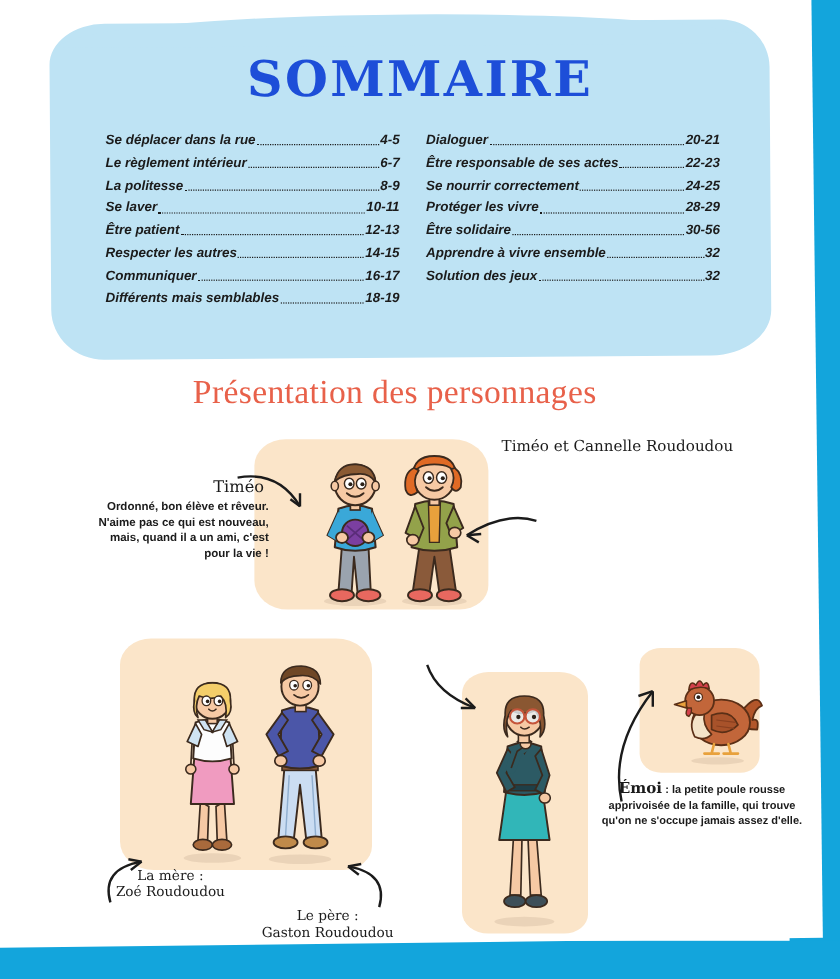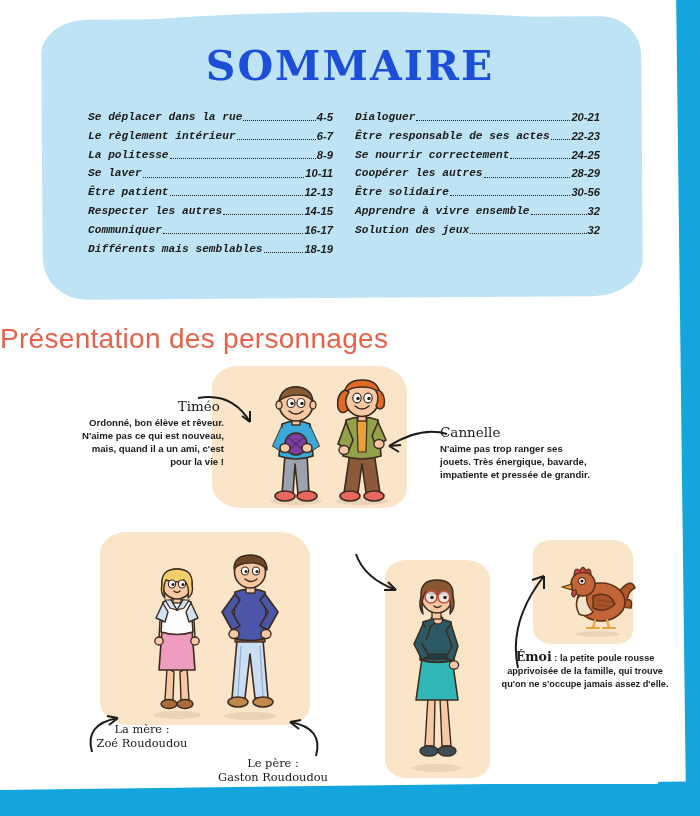"Se déplacer dans la rue" .toc-label { font-family: Liberation Mono, monospace -> none }
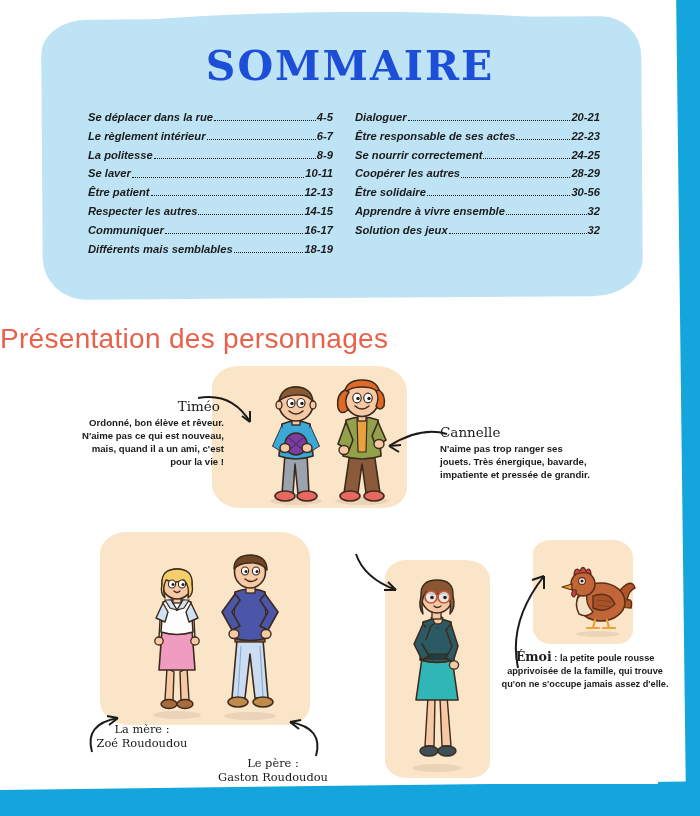"Coopérer les autres" span.toc-label { text: Coopérer les autres -> Protéger les vivre }
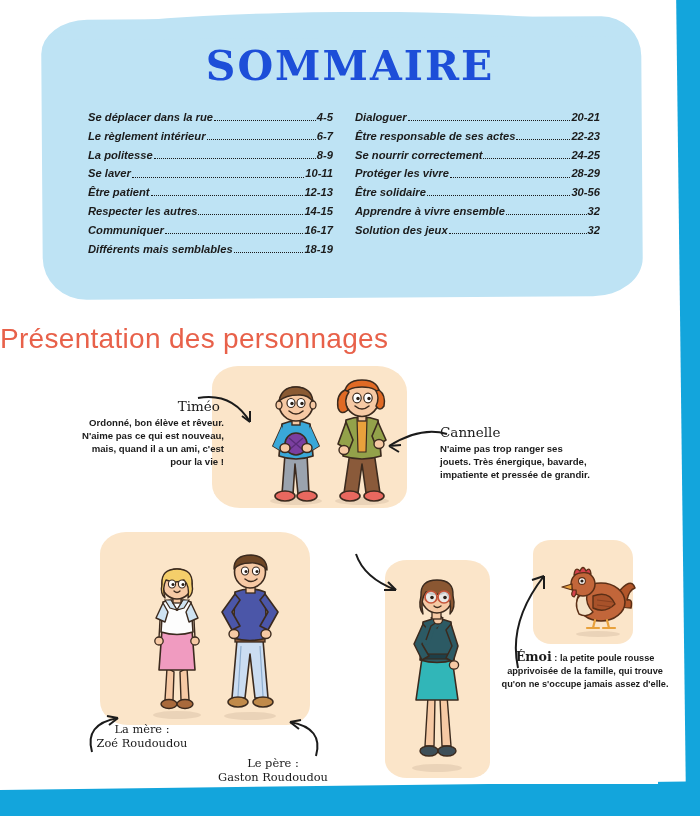"Présentation des personnages" .section-title { font-family: Liberation Sans, sans-serif -> Liberation Serif, serif; text-align: none -> center; top: 323px -> 312px }
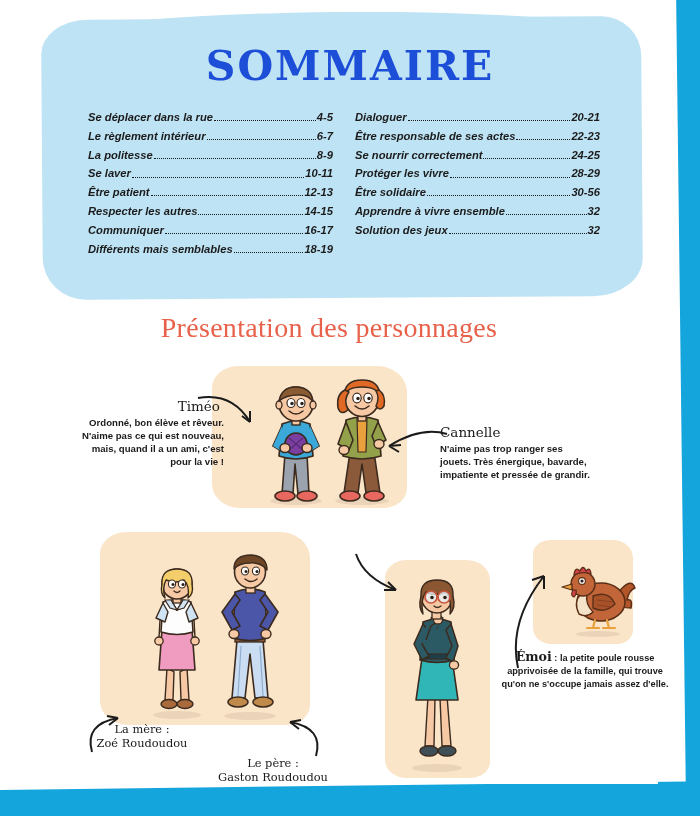"Timéo et Cannelle Roudoudou" div.name { html: none -> <div>Timéo et Cannelle Roudoudou</div> }
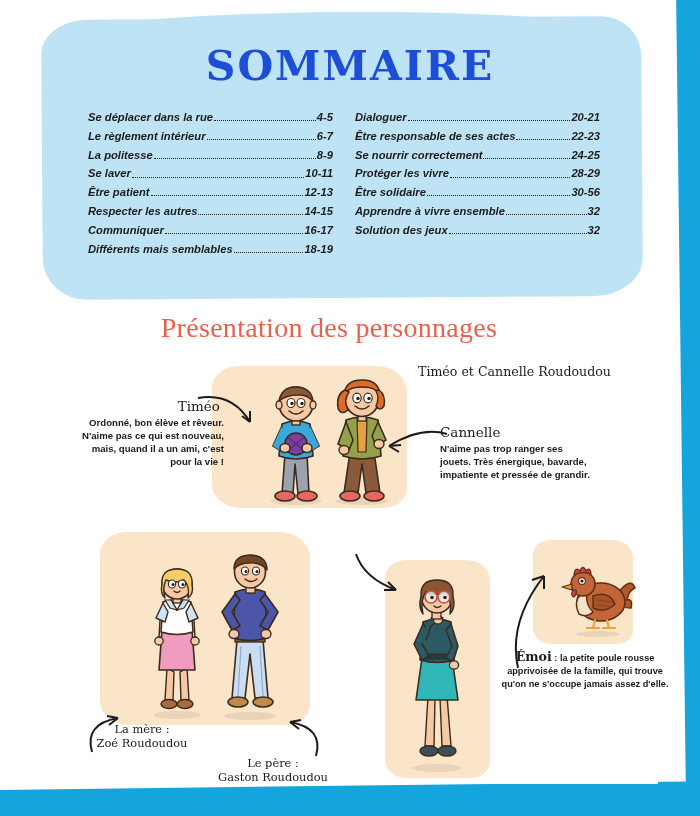"Cannelle" div.tb { html: <div> <div>Cannelle</div> <div>N'aime pas trop ranger ses jouets. Très énergique, bavarde, impatiente et pressée de grandir.</div> </div> -> none }
